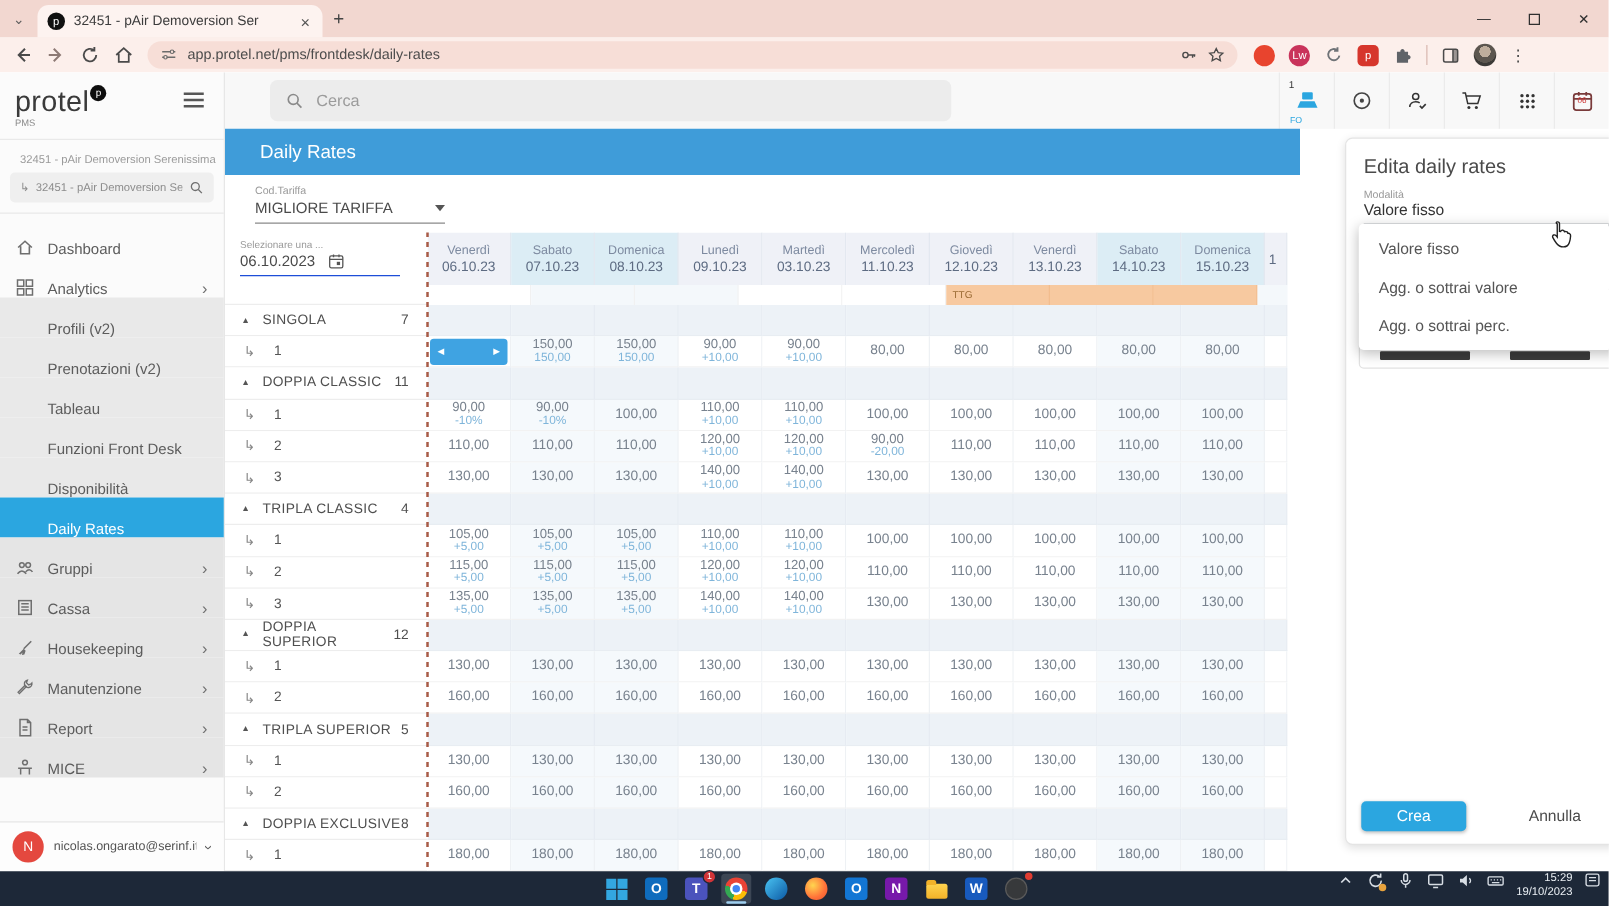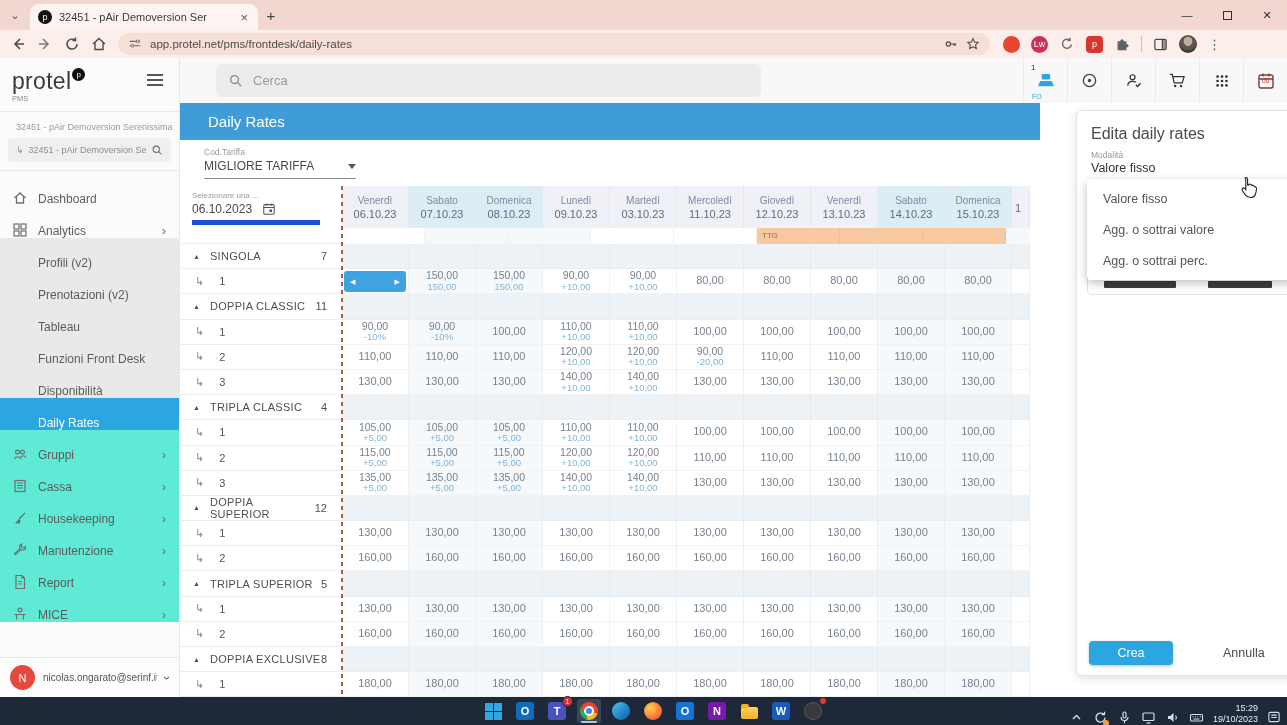"06.10.2023" .dp-row { border-bottom: 5px solid #1d4ed8 -> 1px solid #1d4ed8 }
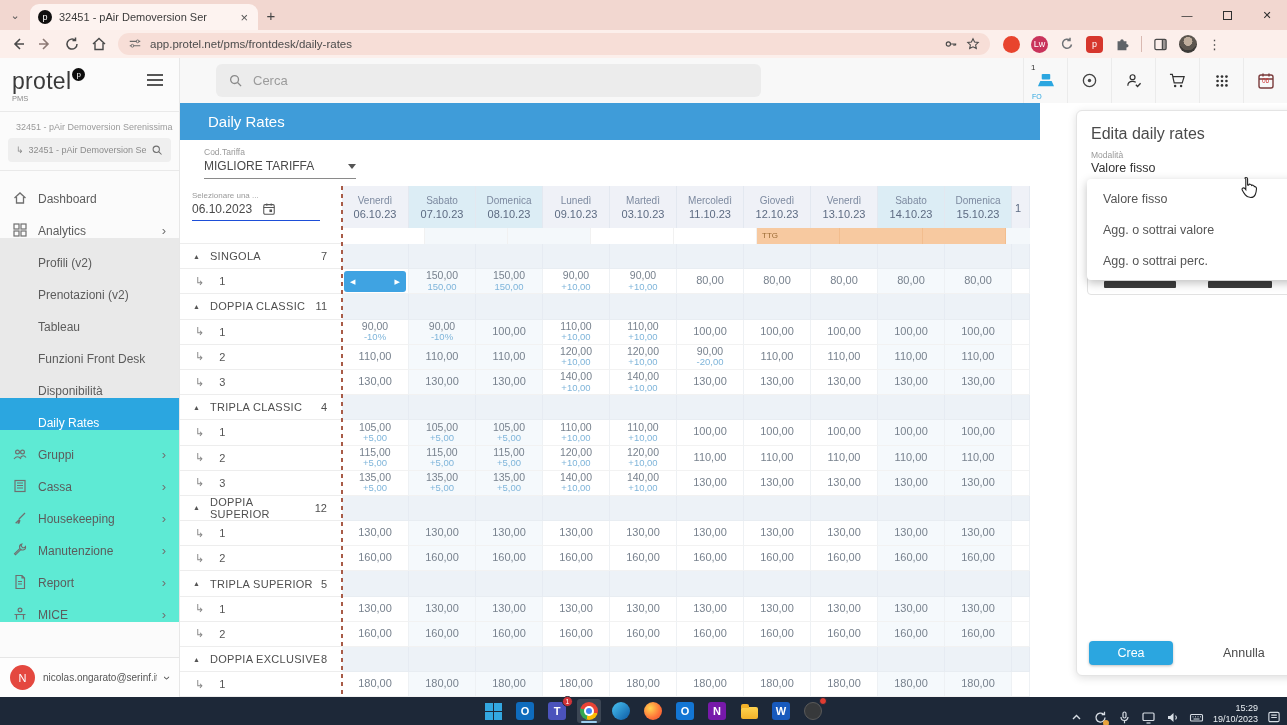"Gruppi" .nav-item.lower { background: #5eead4 -> #e5e5e5 }
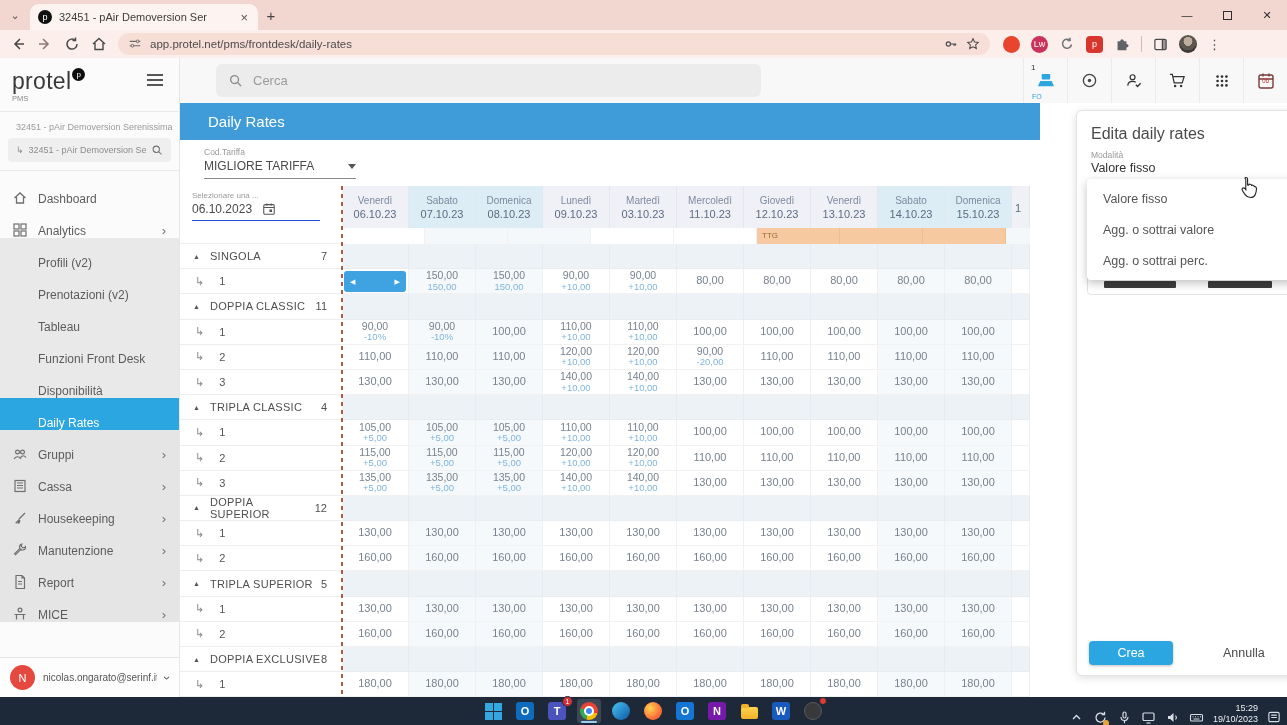"15:29" .tray { align-items: flex-end -> flex-start }
